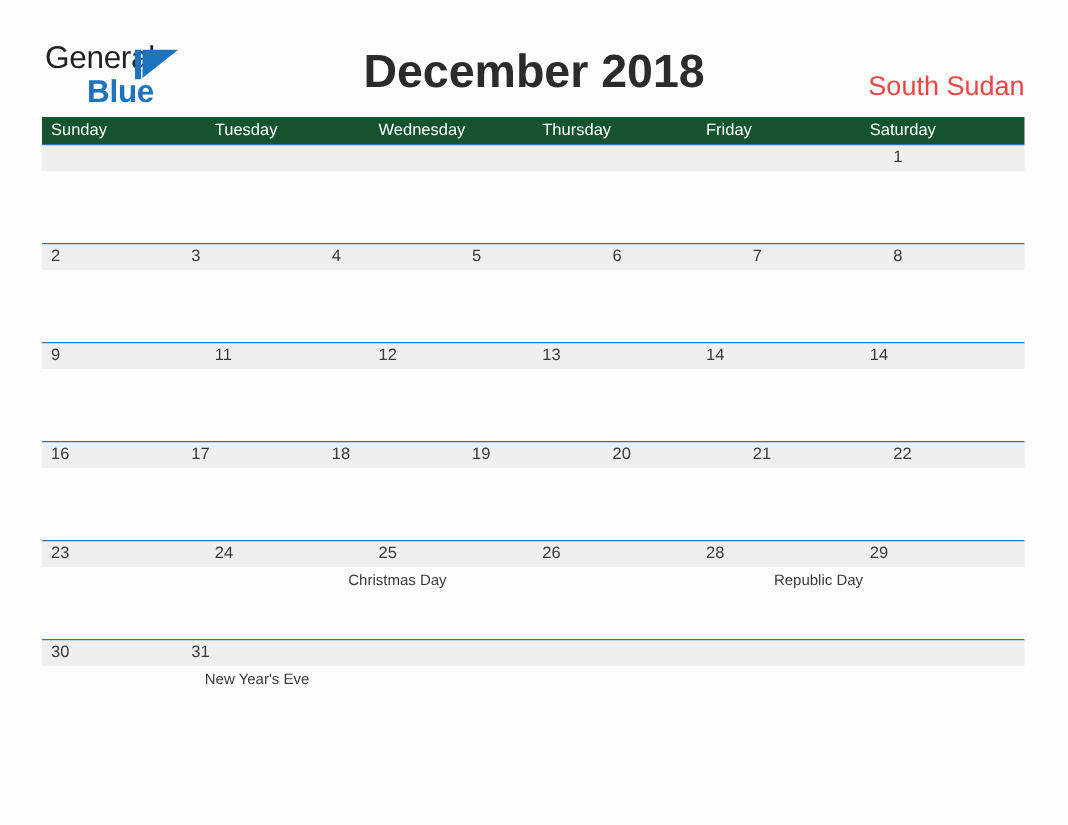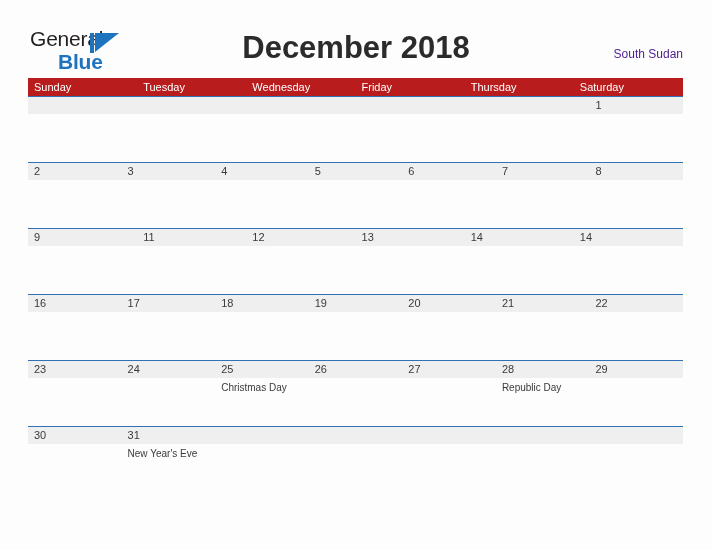"South Sudan" .cal-region { color: #4c1d95 -> #ef4444; font-size: 12px -> 18px }
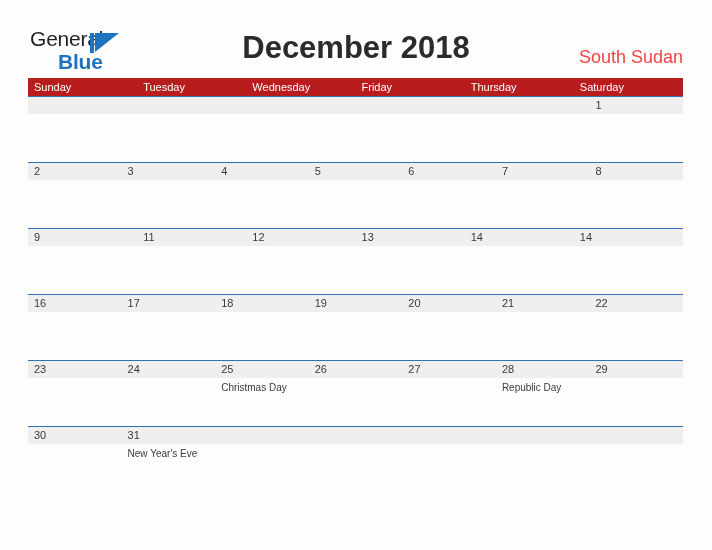"Sunday" .weekday-row { background: #b91c1c -> #14532d }
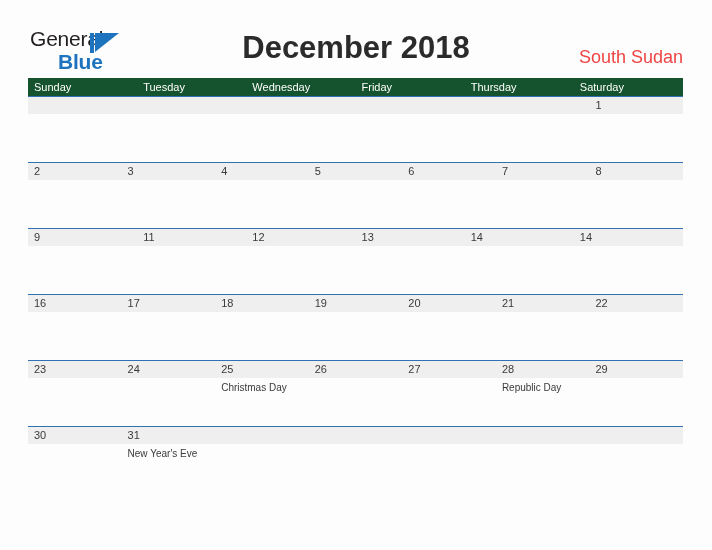"Friday" div.weekday { order: before "Thursday" -> after "Thursday" }
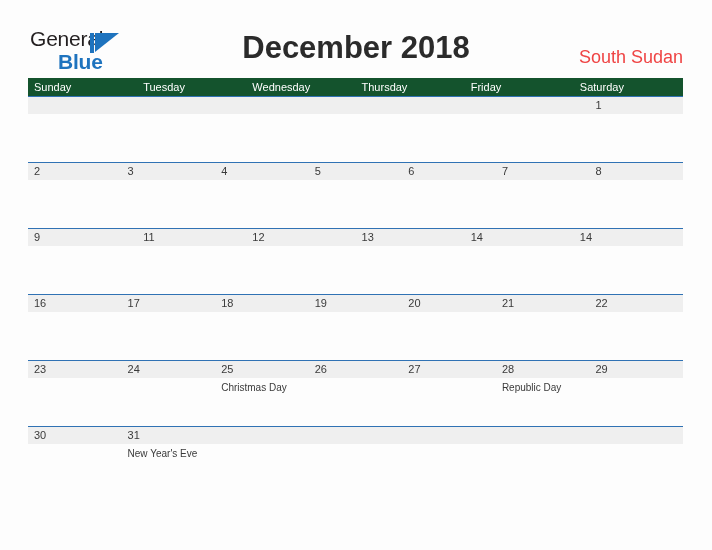"27" div.daynum { html: <div>27</div> -> none }
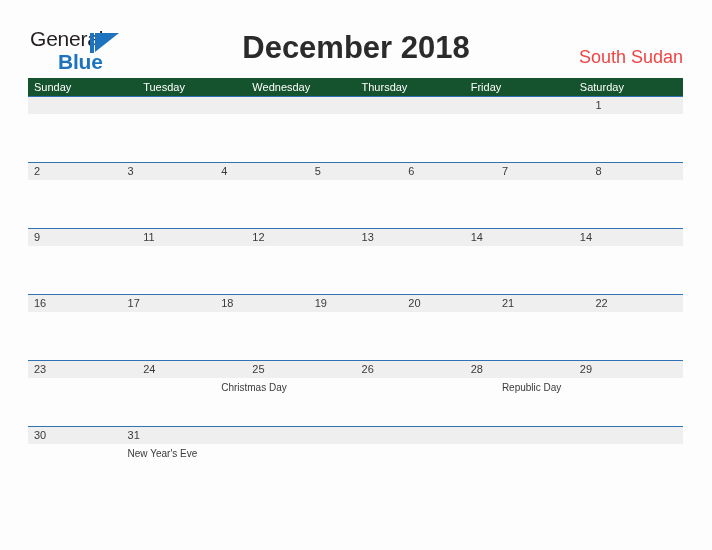"Christmas Day" .event-cell { text-align: none -> center }
